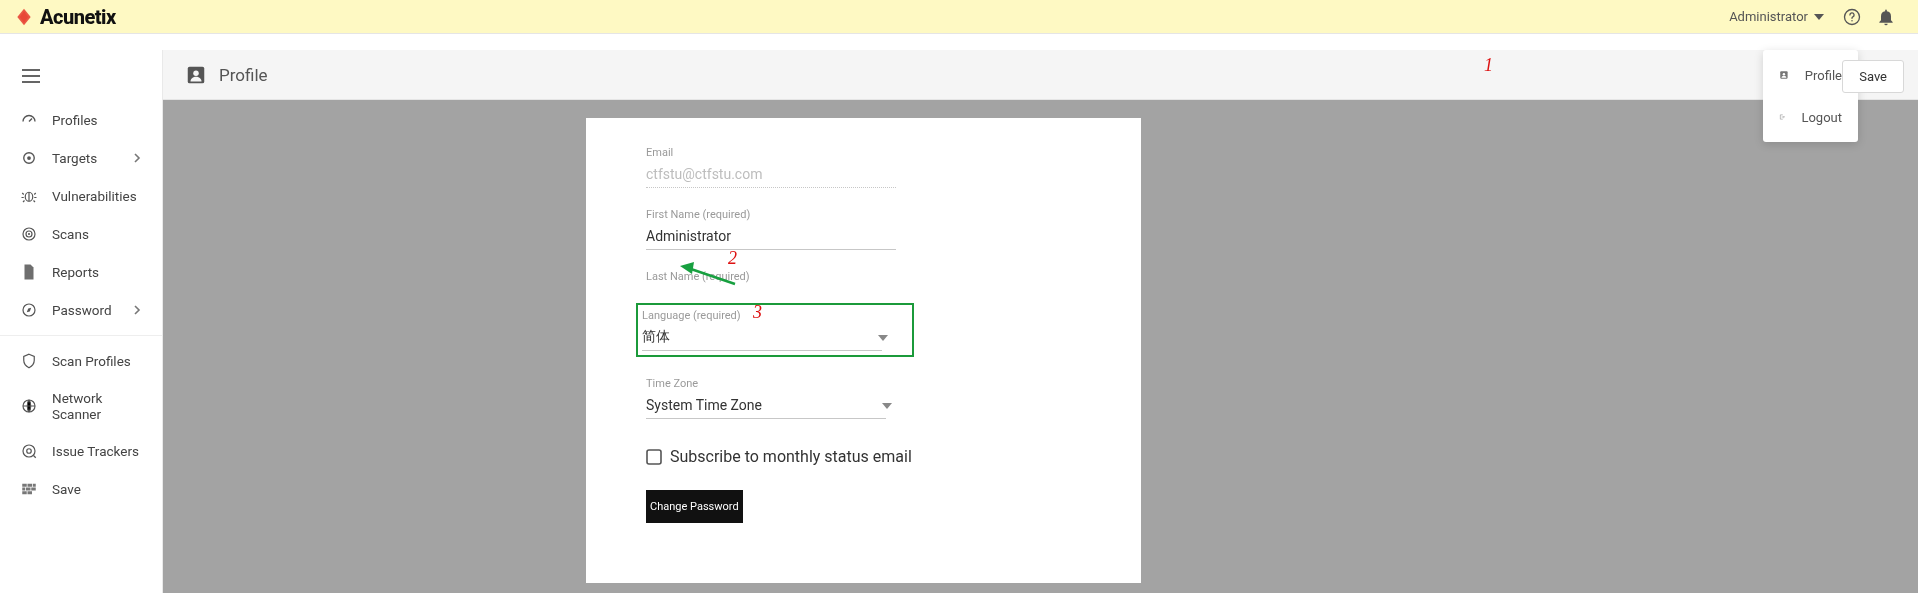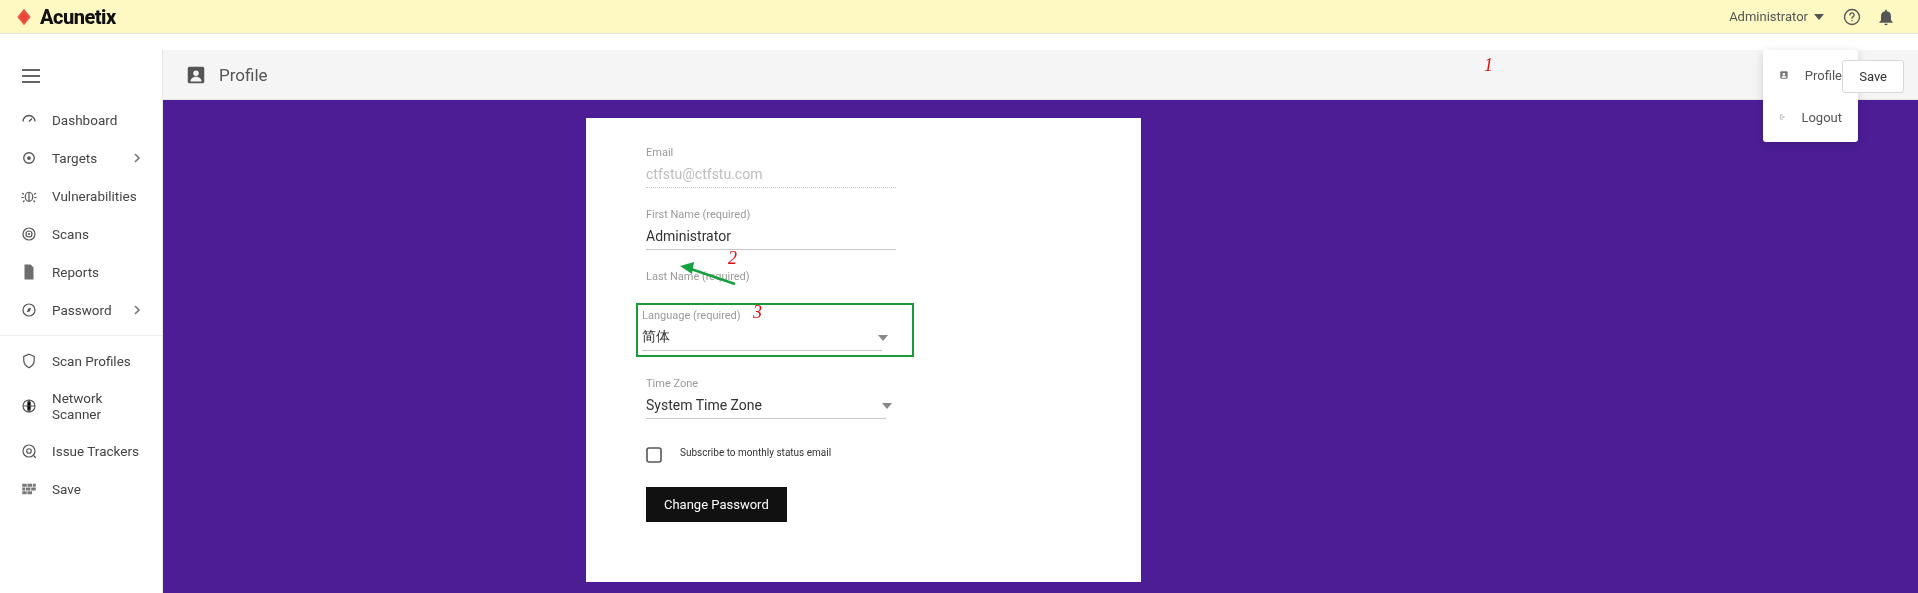"Dashboard" span { text: Dashboard -> Profiles }
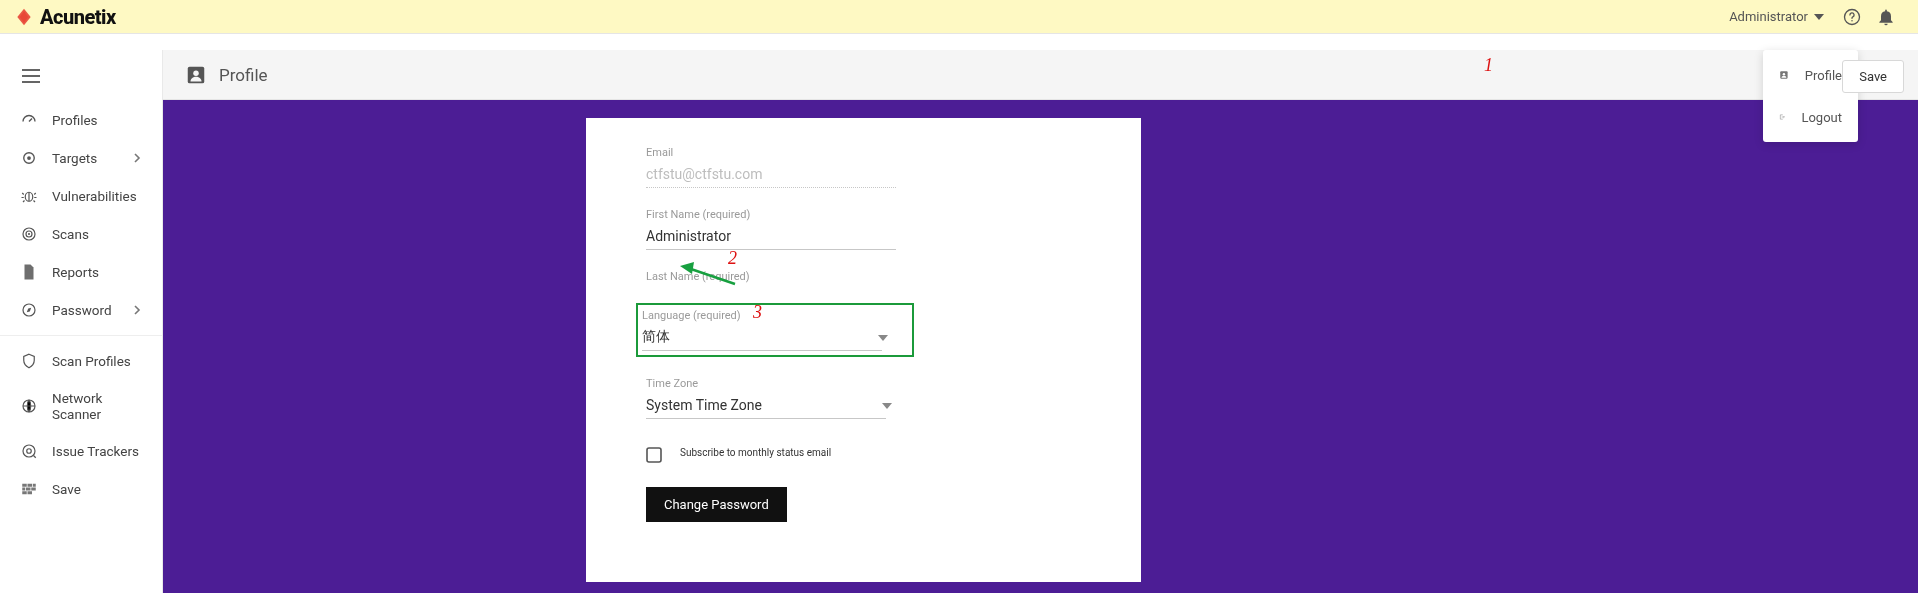"Email" .content { background: #4c1d95 -> #a3a3a3 }
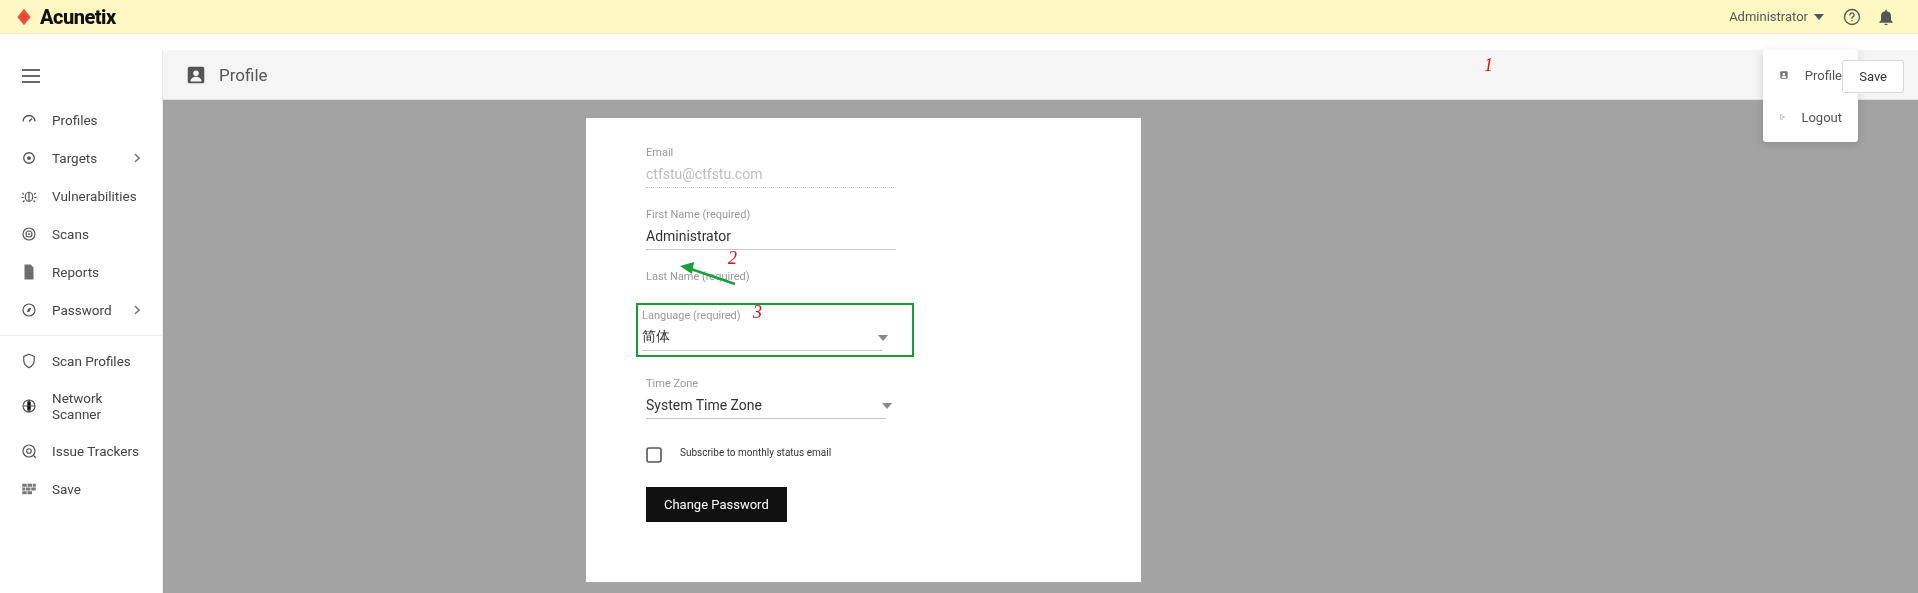"Subscribe to monthly status email" .checkbox-row { align-items: flex-start -> center; font-size: 10px -> 16px; gap: 18px -> 8px }
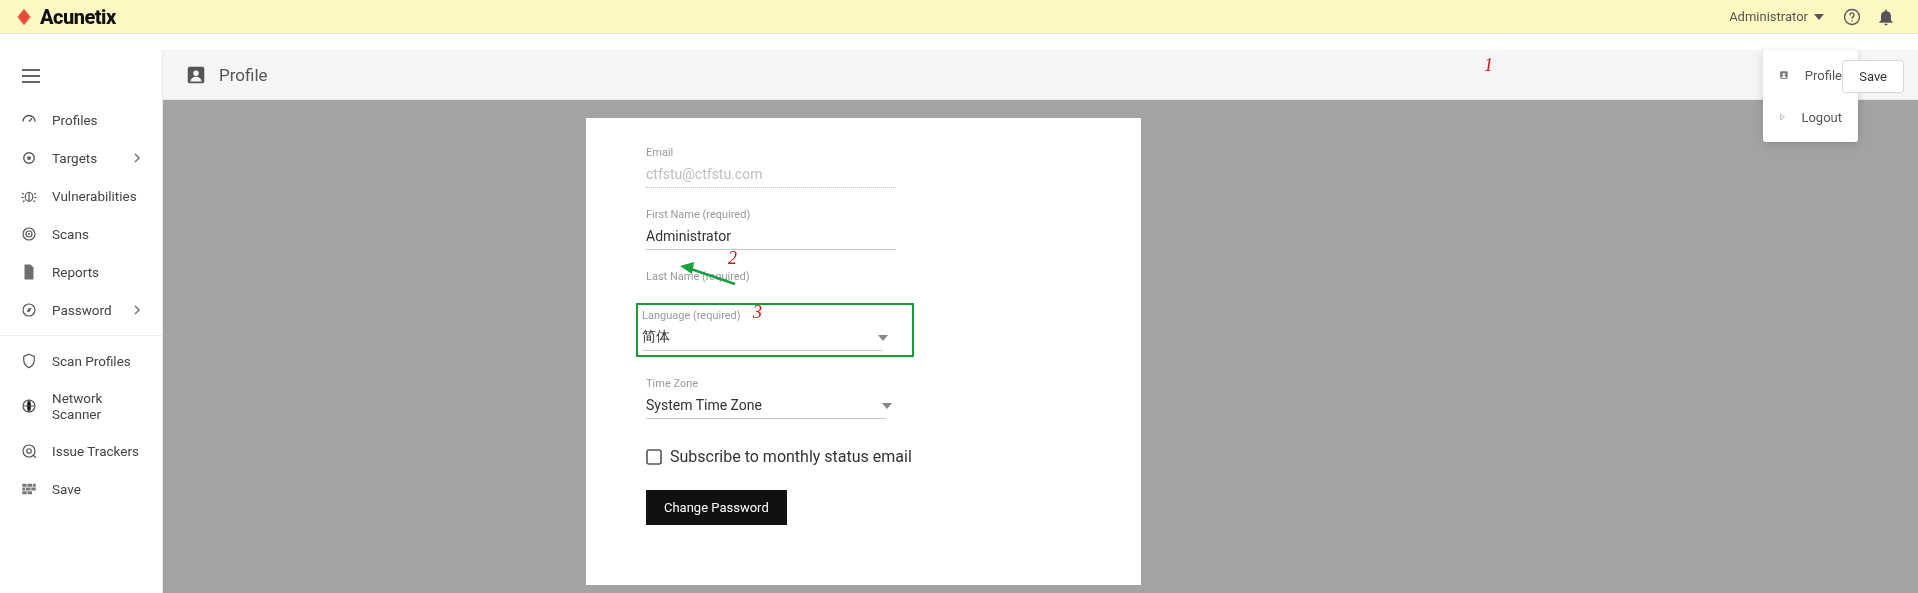"Change Password" .btn-dark { font-size: 13px -> 11px; padding: 10px 18px -> 10px 4px }
